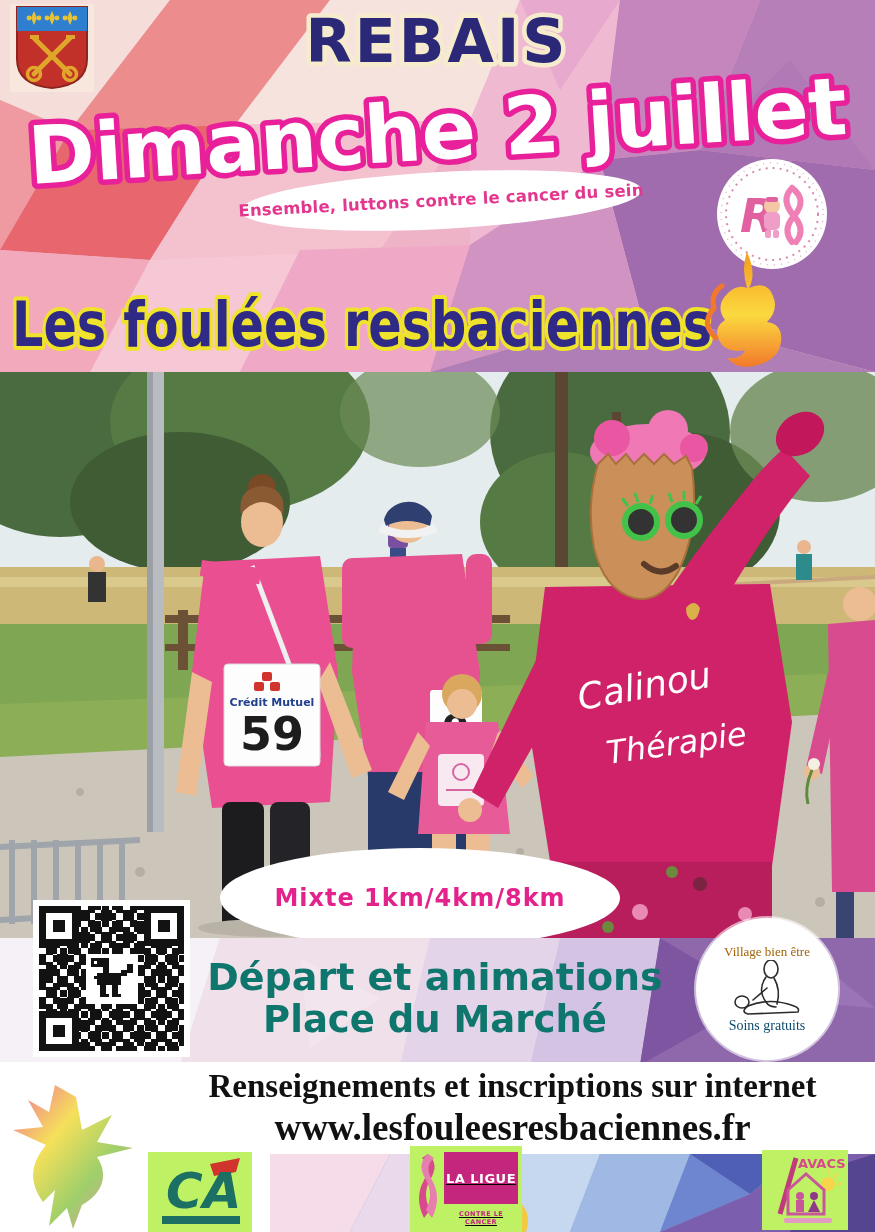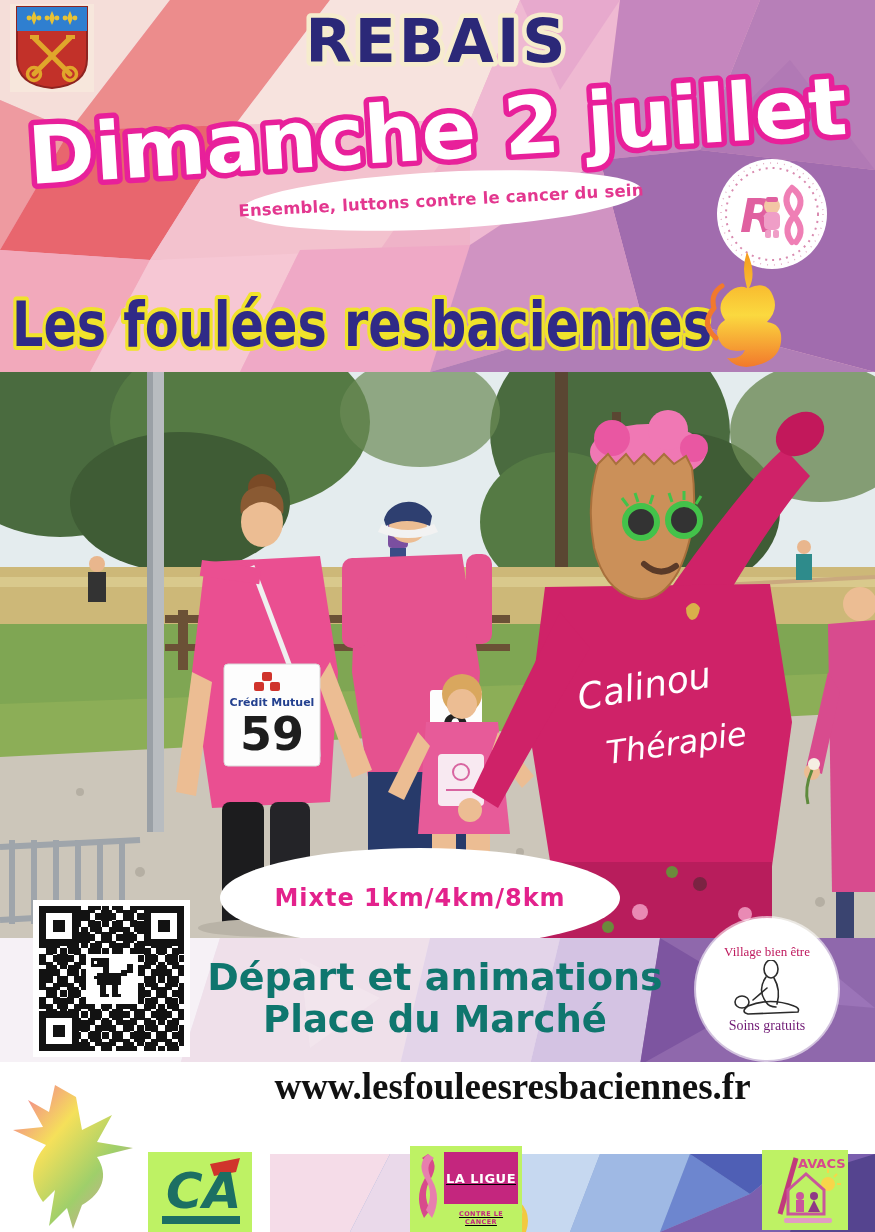"Village bien être" .village .vt { color: #be185d -> #a16207 }
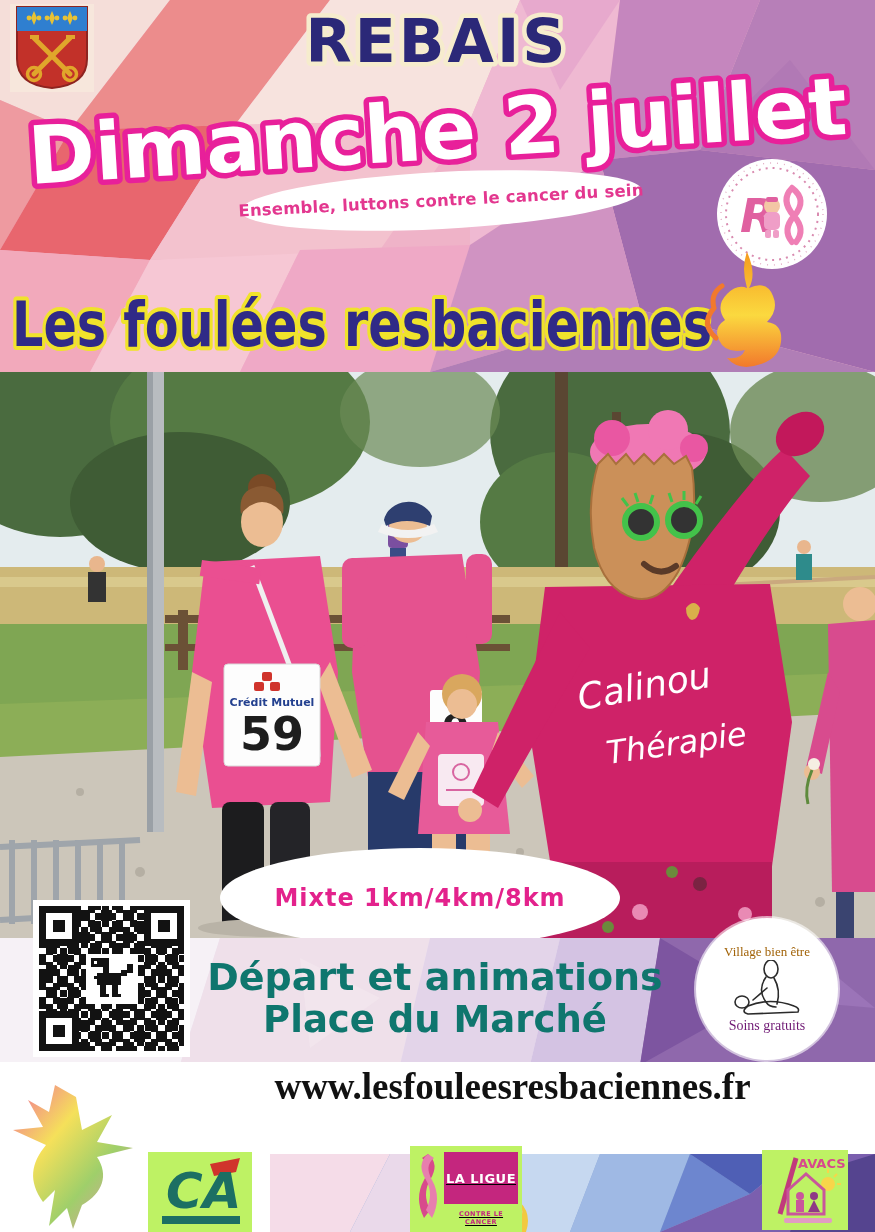"Soins gratuits" .village .vb { color: #701a75 -> #0c4a6e }
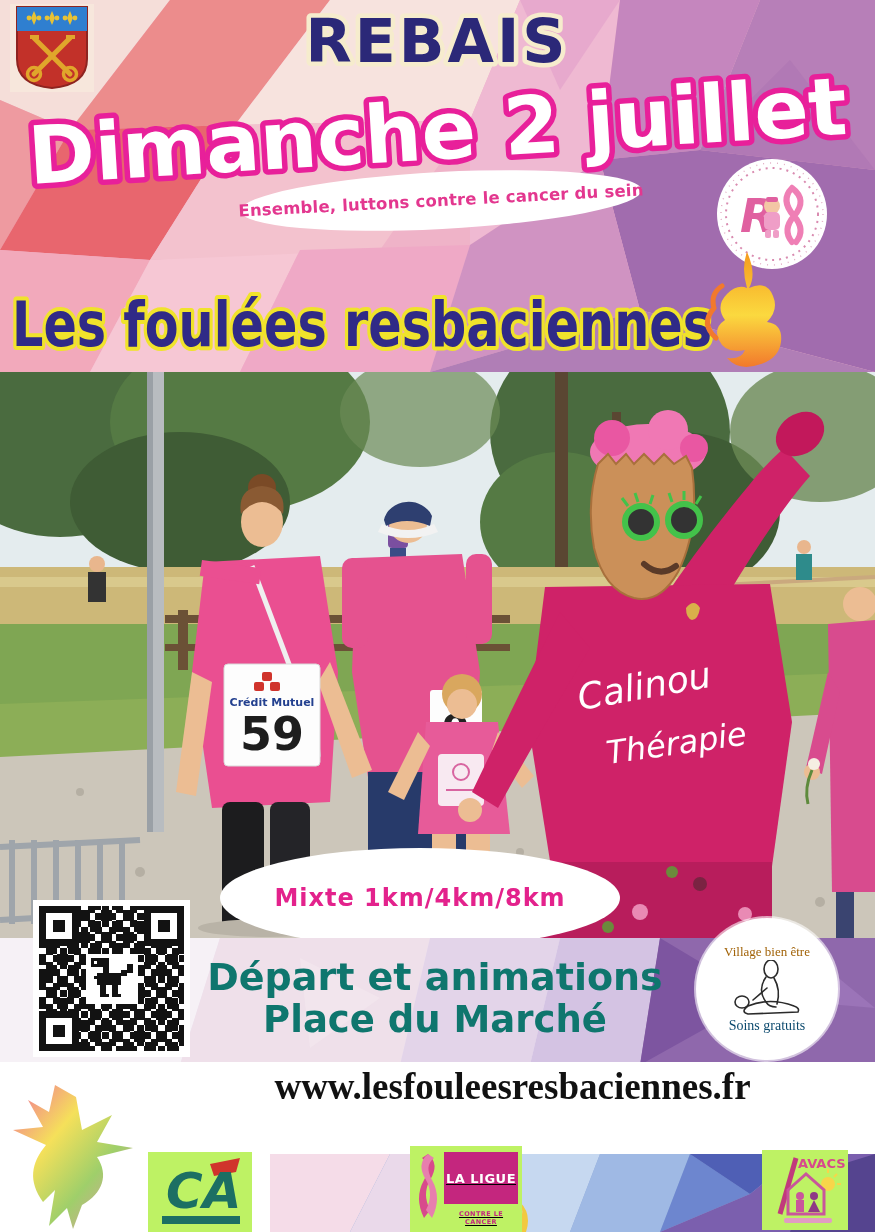"Renseignements et inscriptions sur" div.info-l1 { html: none -> <div>Renseignements et inscriptions sur internet</div> }
